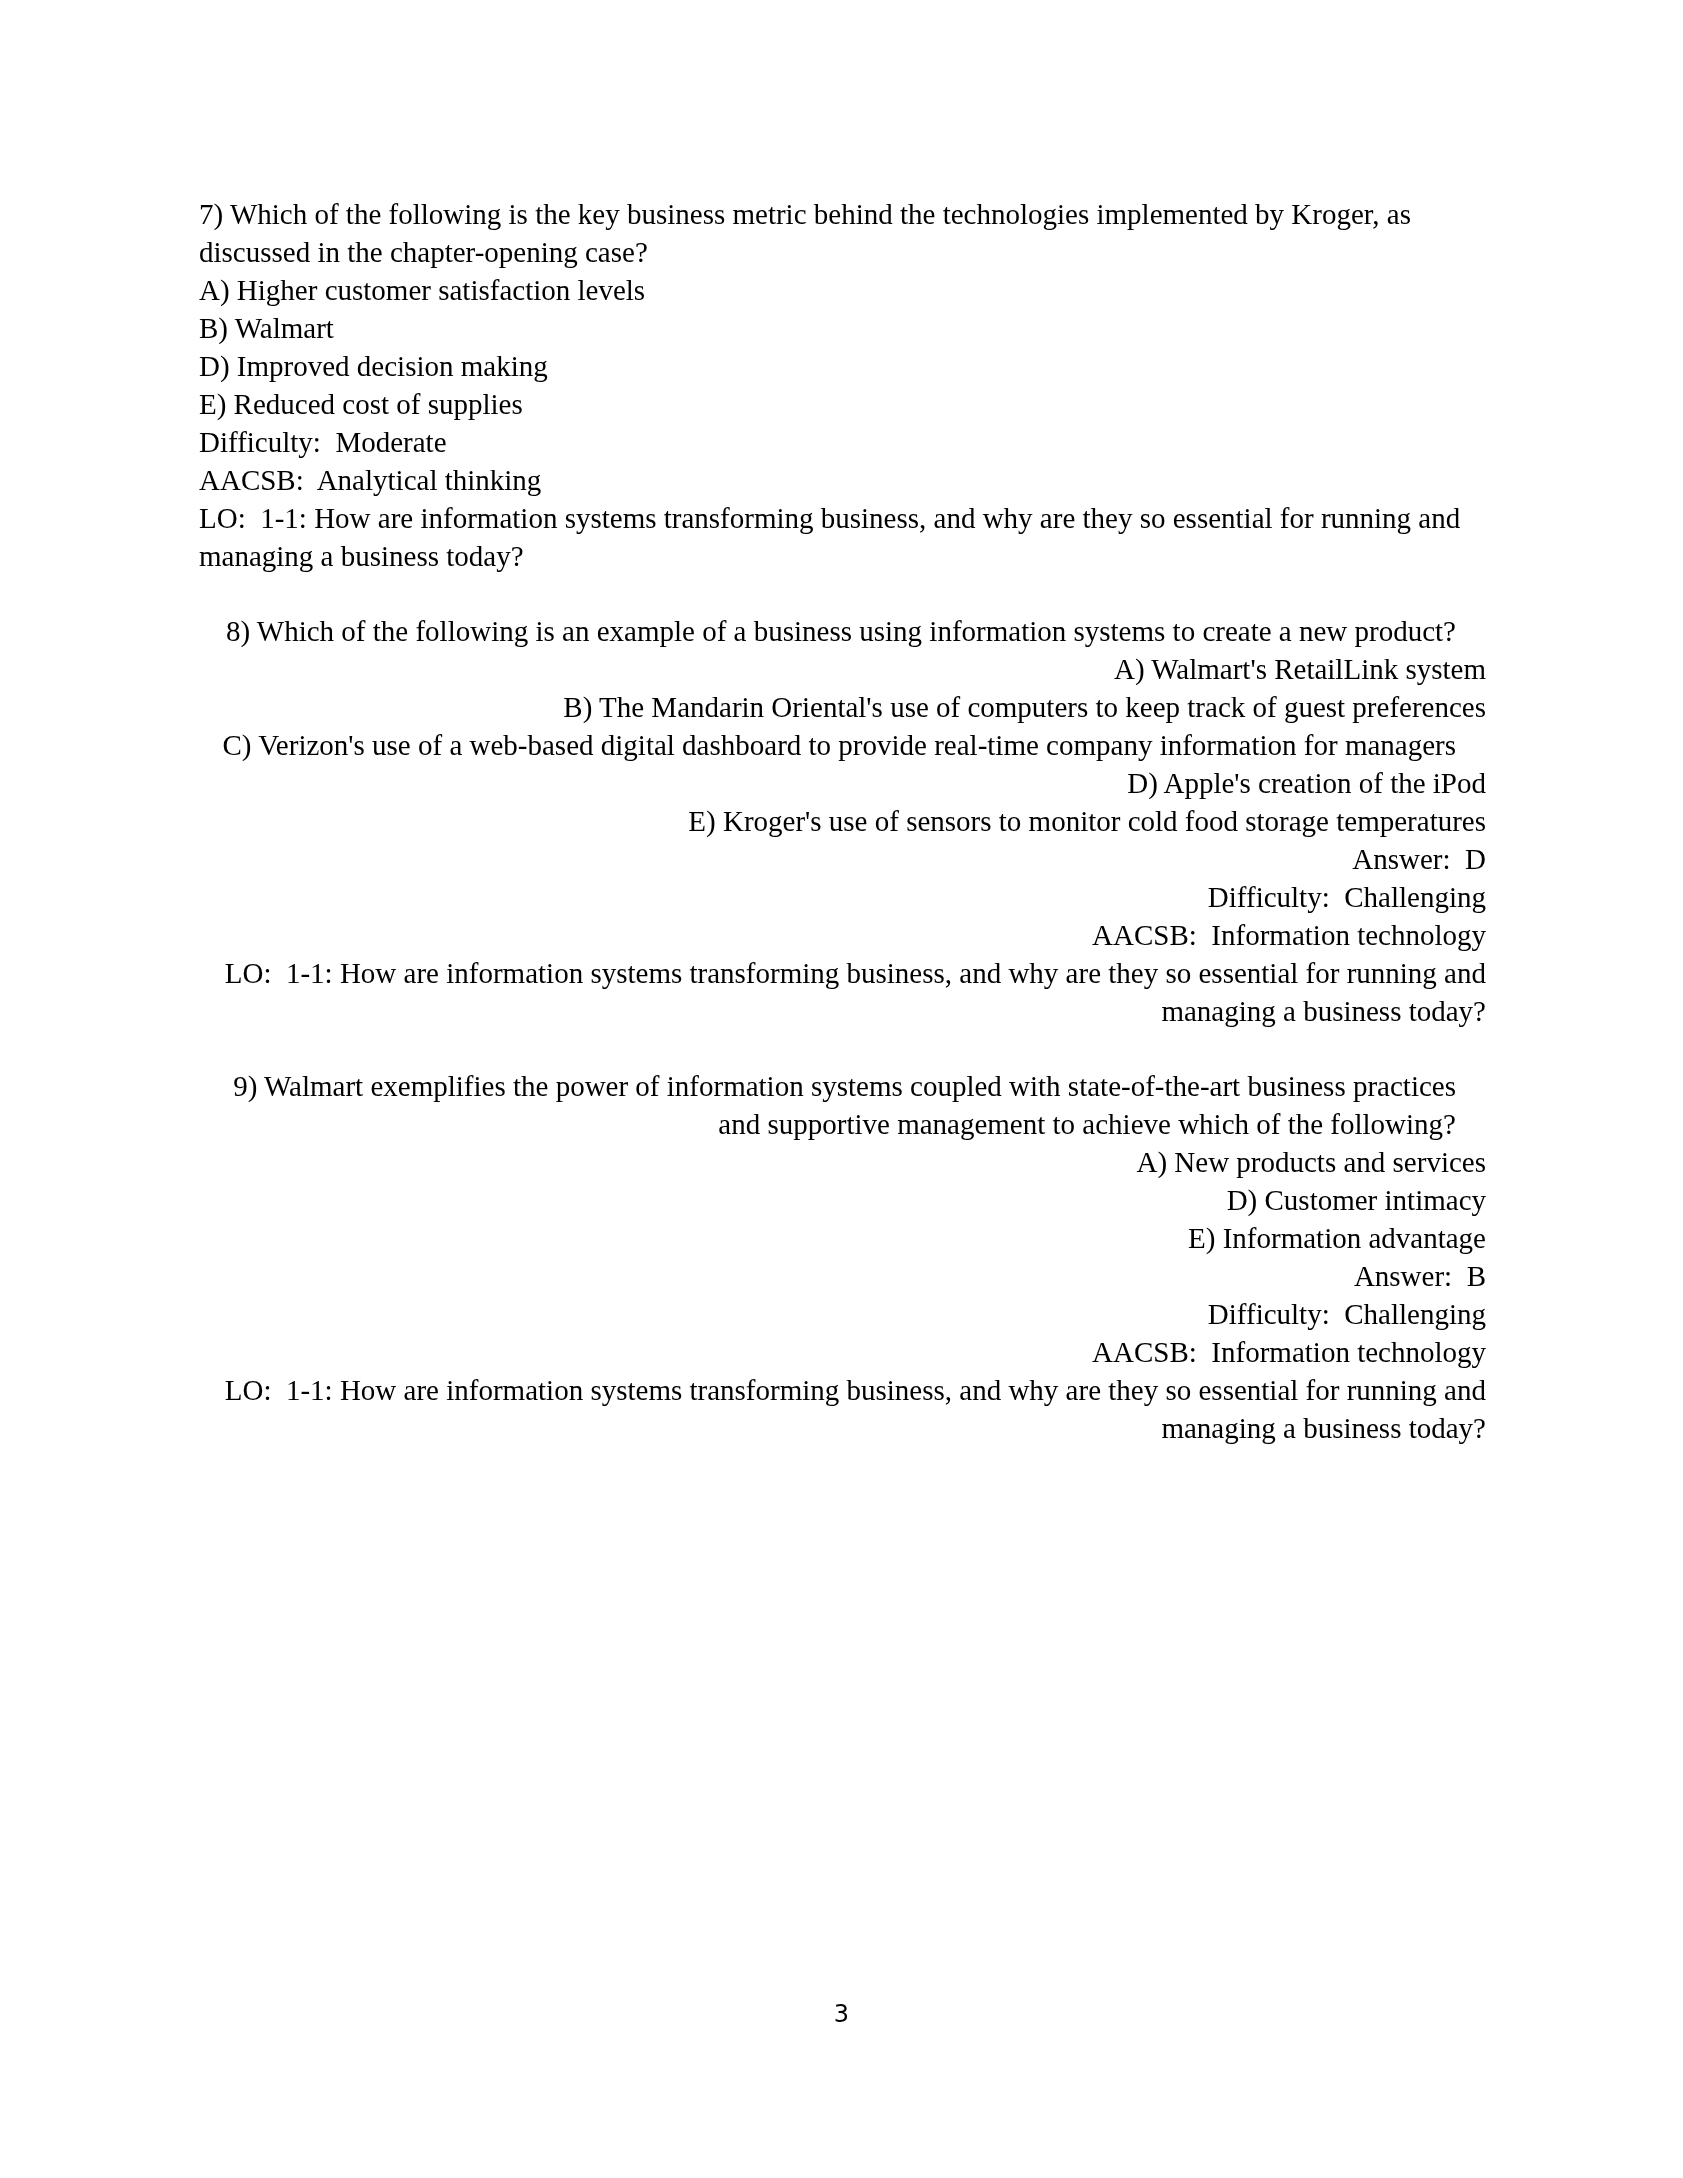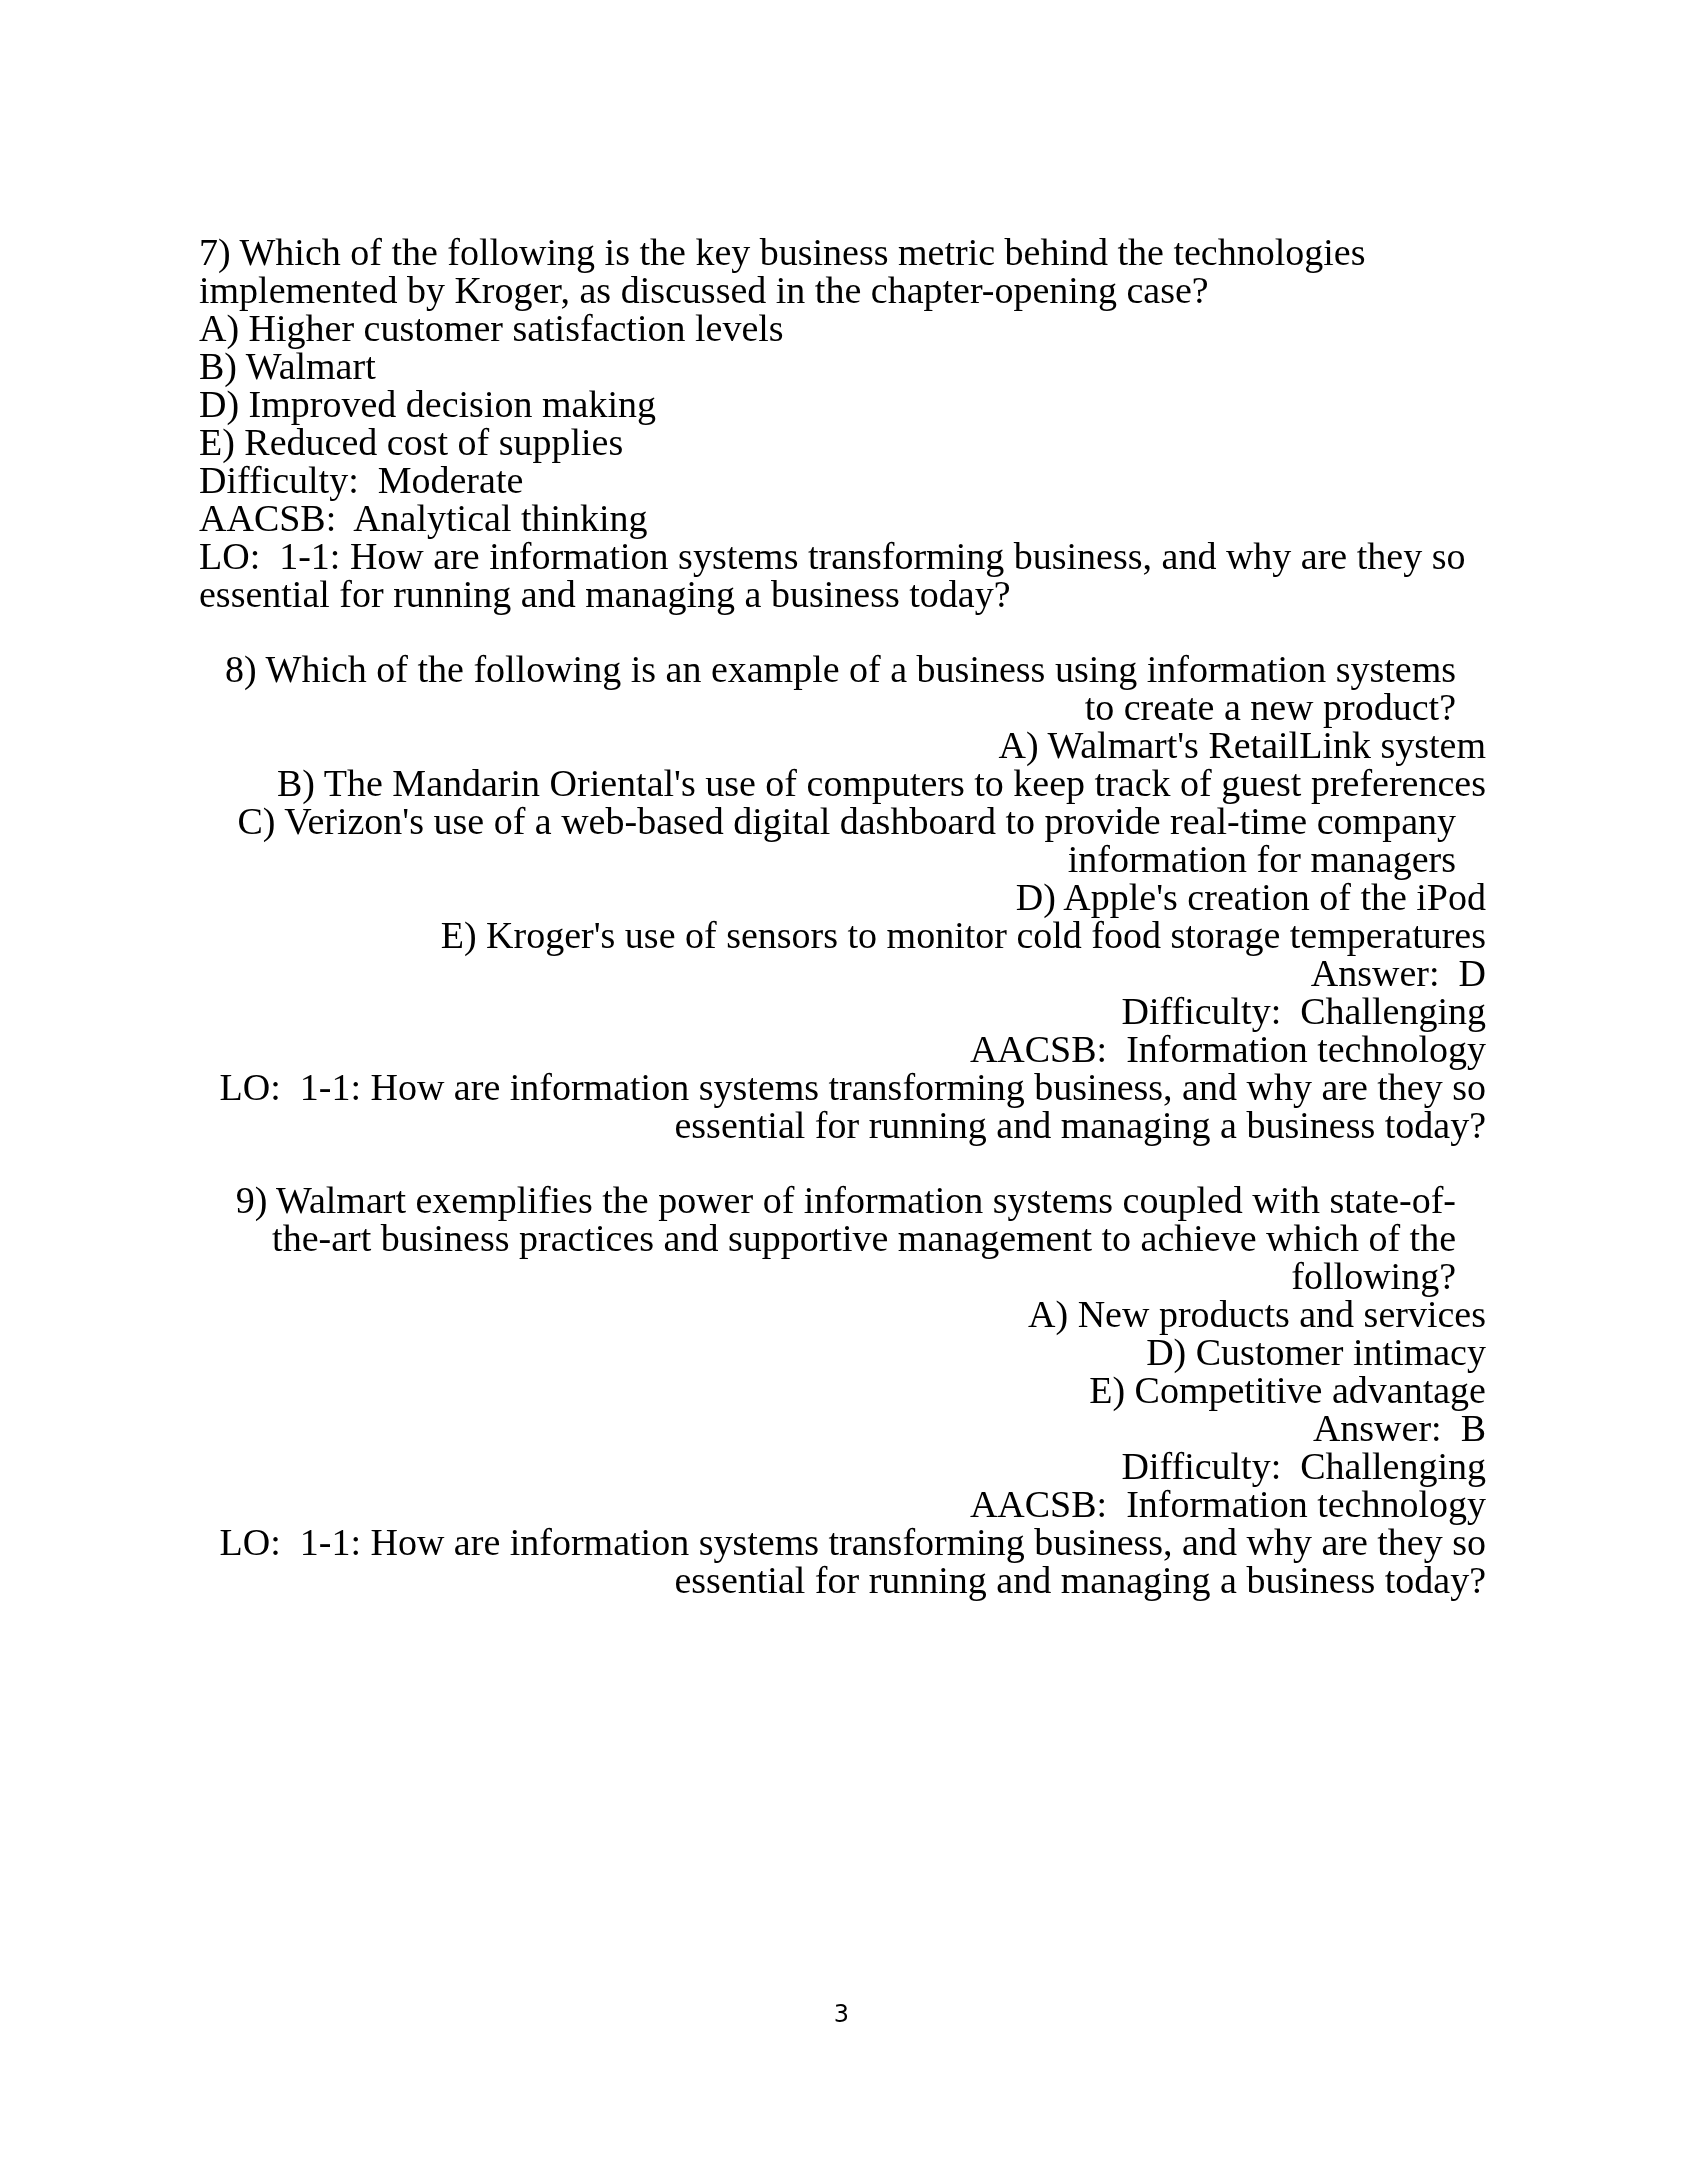"7) Which of the following" .content { font-size: 38px -> 29px; margin-top: 38px -> none }
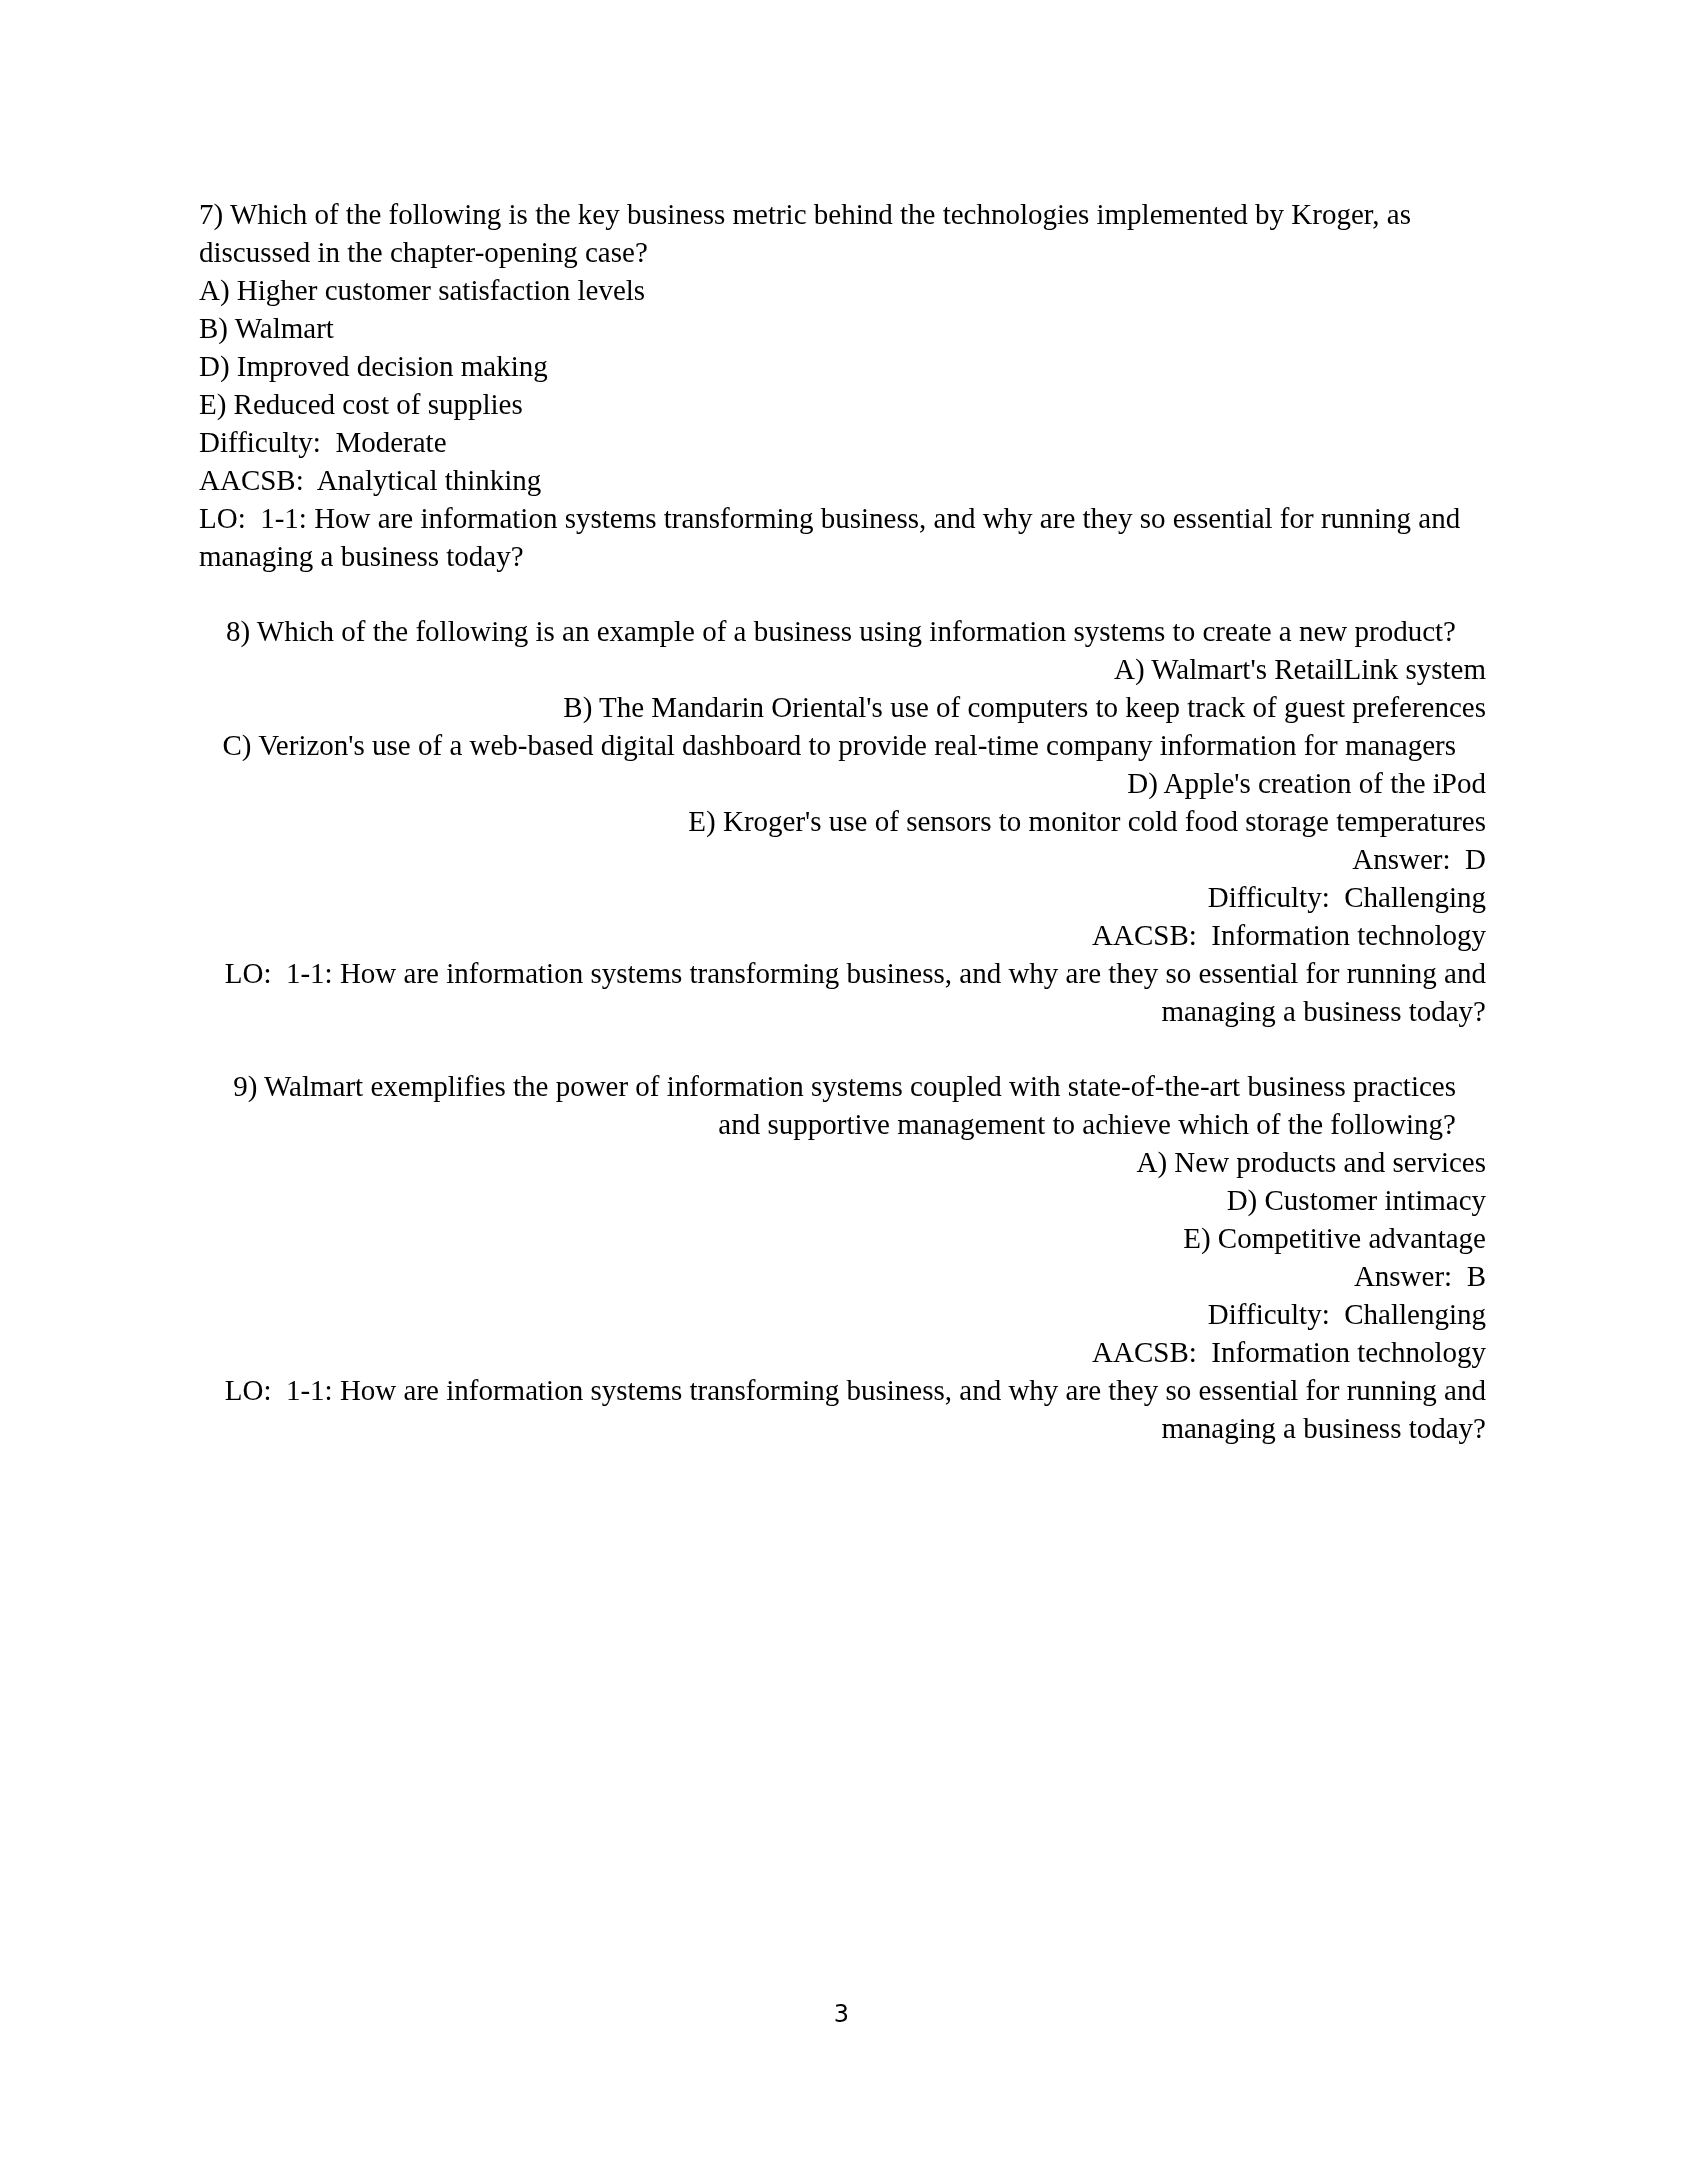"E) Competitive advantage" span.line { text: Competitive -> Information }
